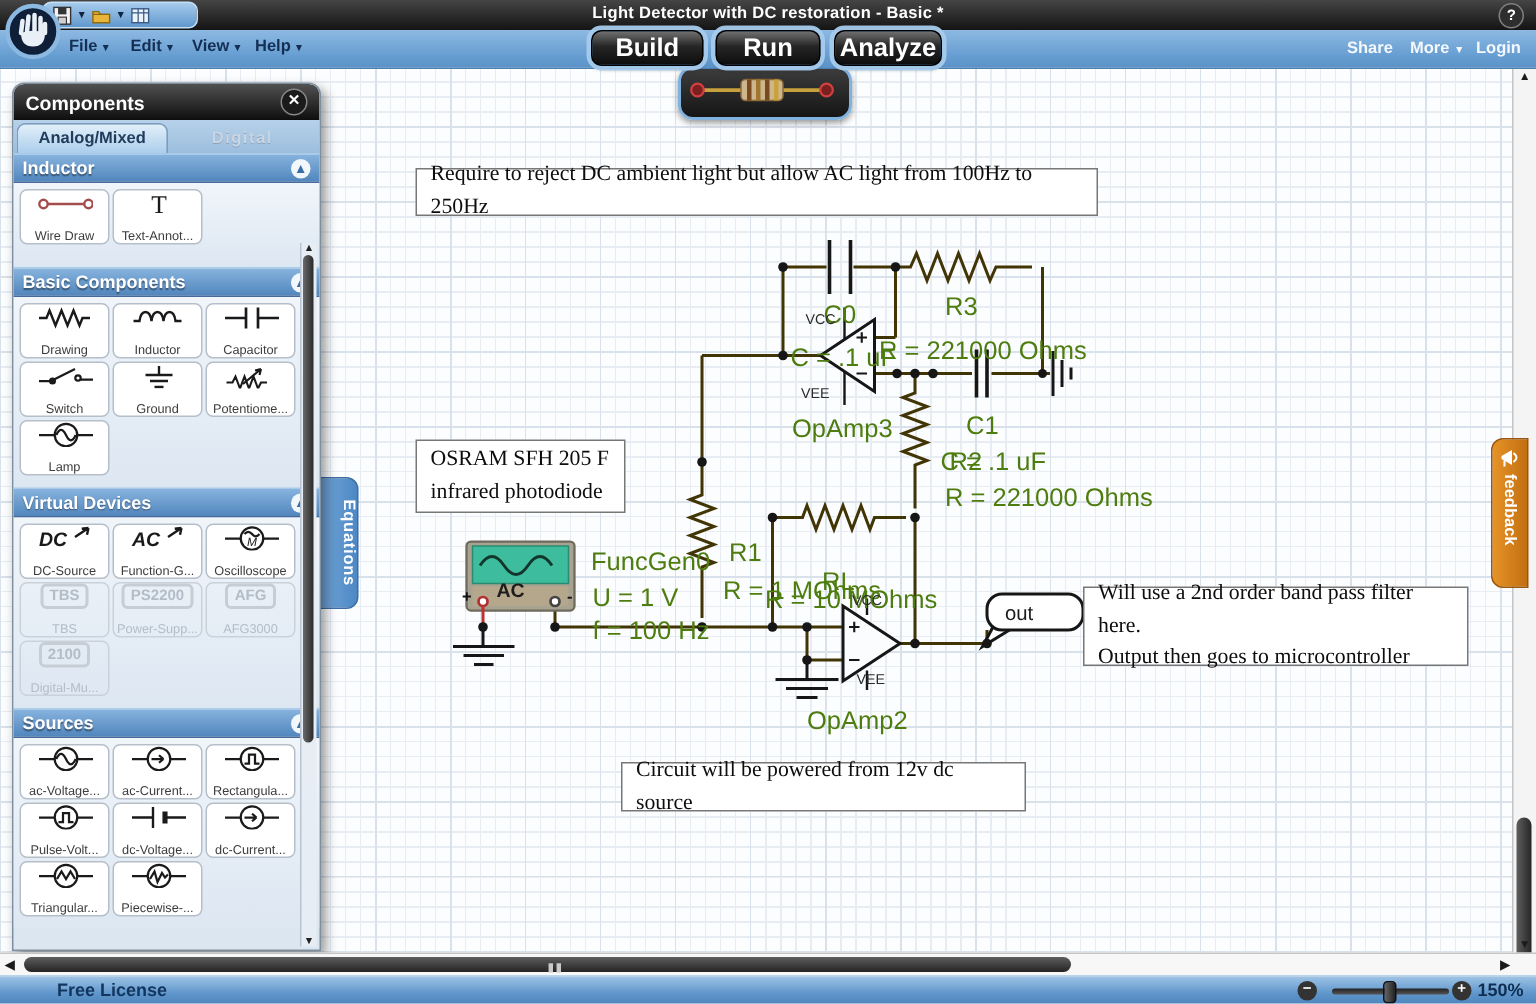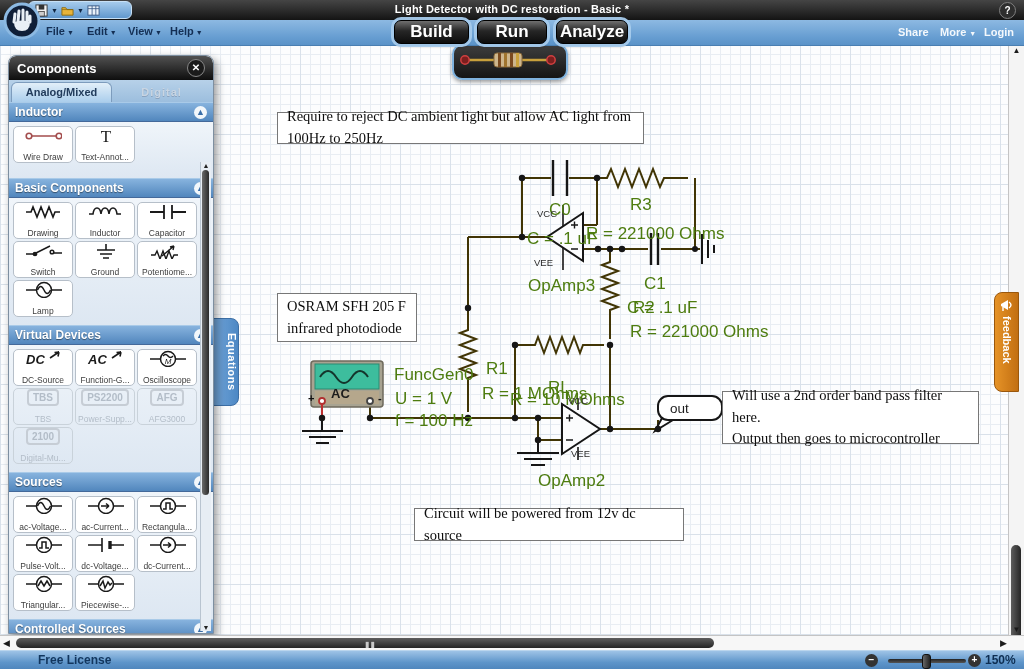"Require to reject DC ambient" div.anno { width: 367px -> 455px }
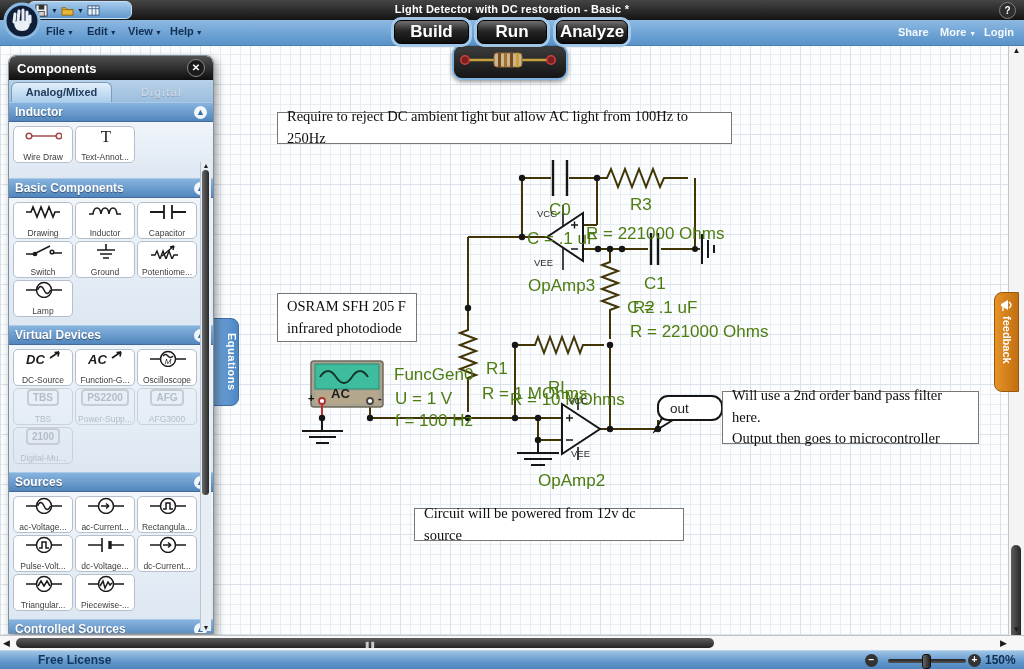"Controlled Sources" div.sec-h { html: <div> <span>Controlled Sources</span> <span>▲</span> </div> -> none }
